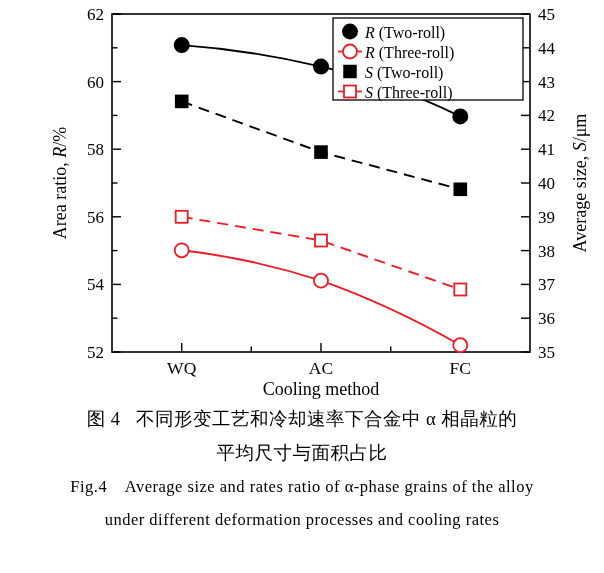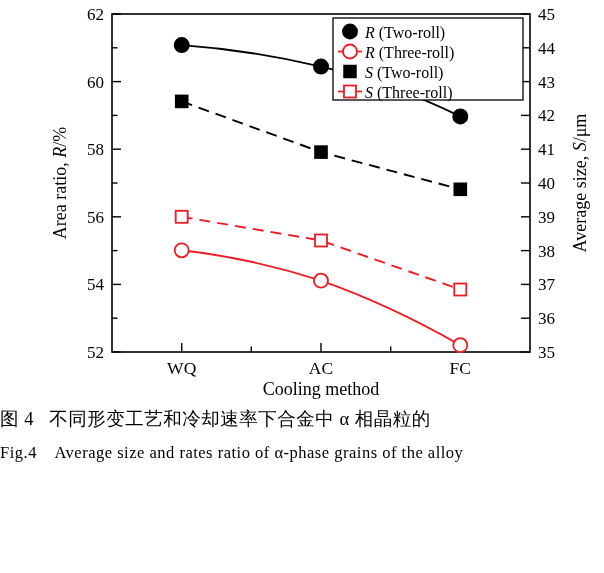"图 4 不同形变工艺和冷却速率下合金中 α 相晶粒的" #caption { text-align: left -> center }
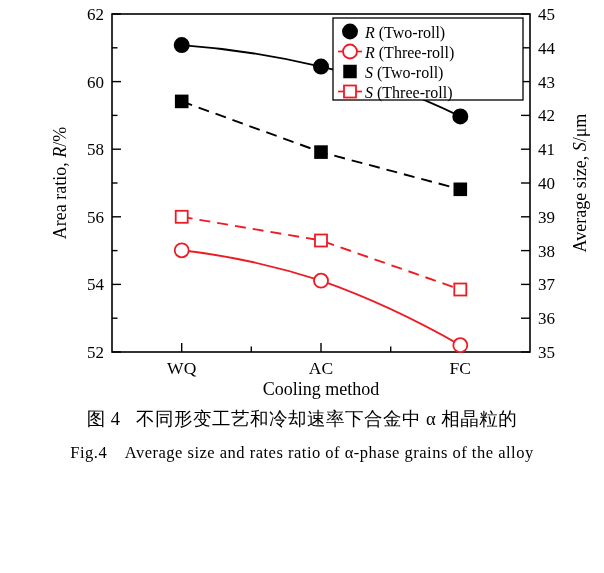"平均尺寸与面积占比" div.cap-line { html: none -> <div>平均尺寸与面积占比</div> }
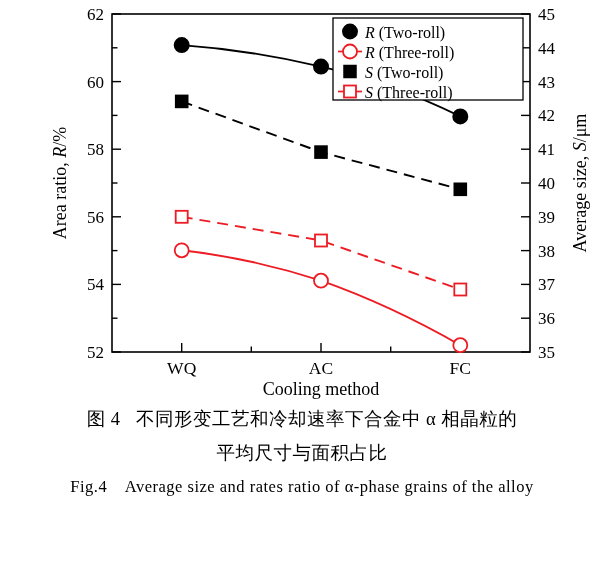"under different deformation processes" div.cap-line { html: none -> <div>under different deformation processes and cooling rates</div> }
